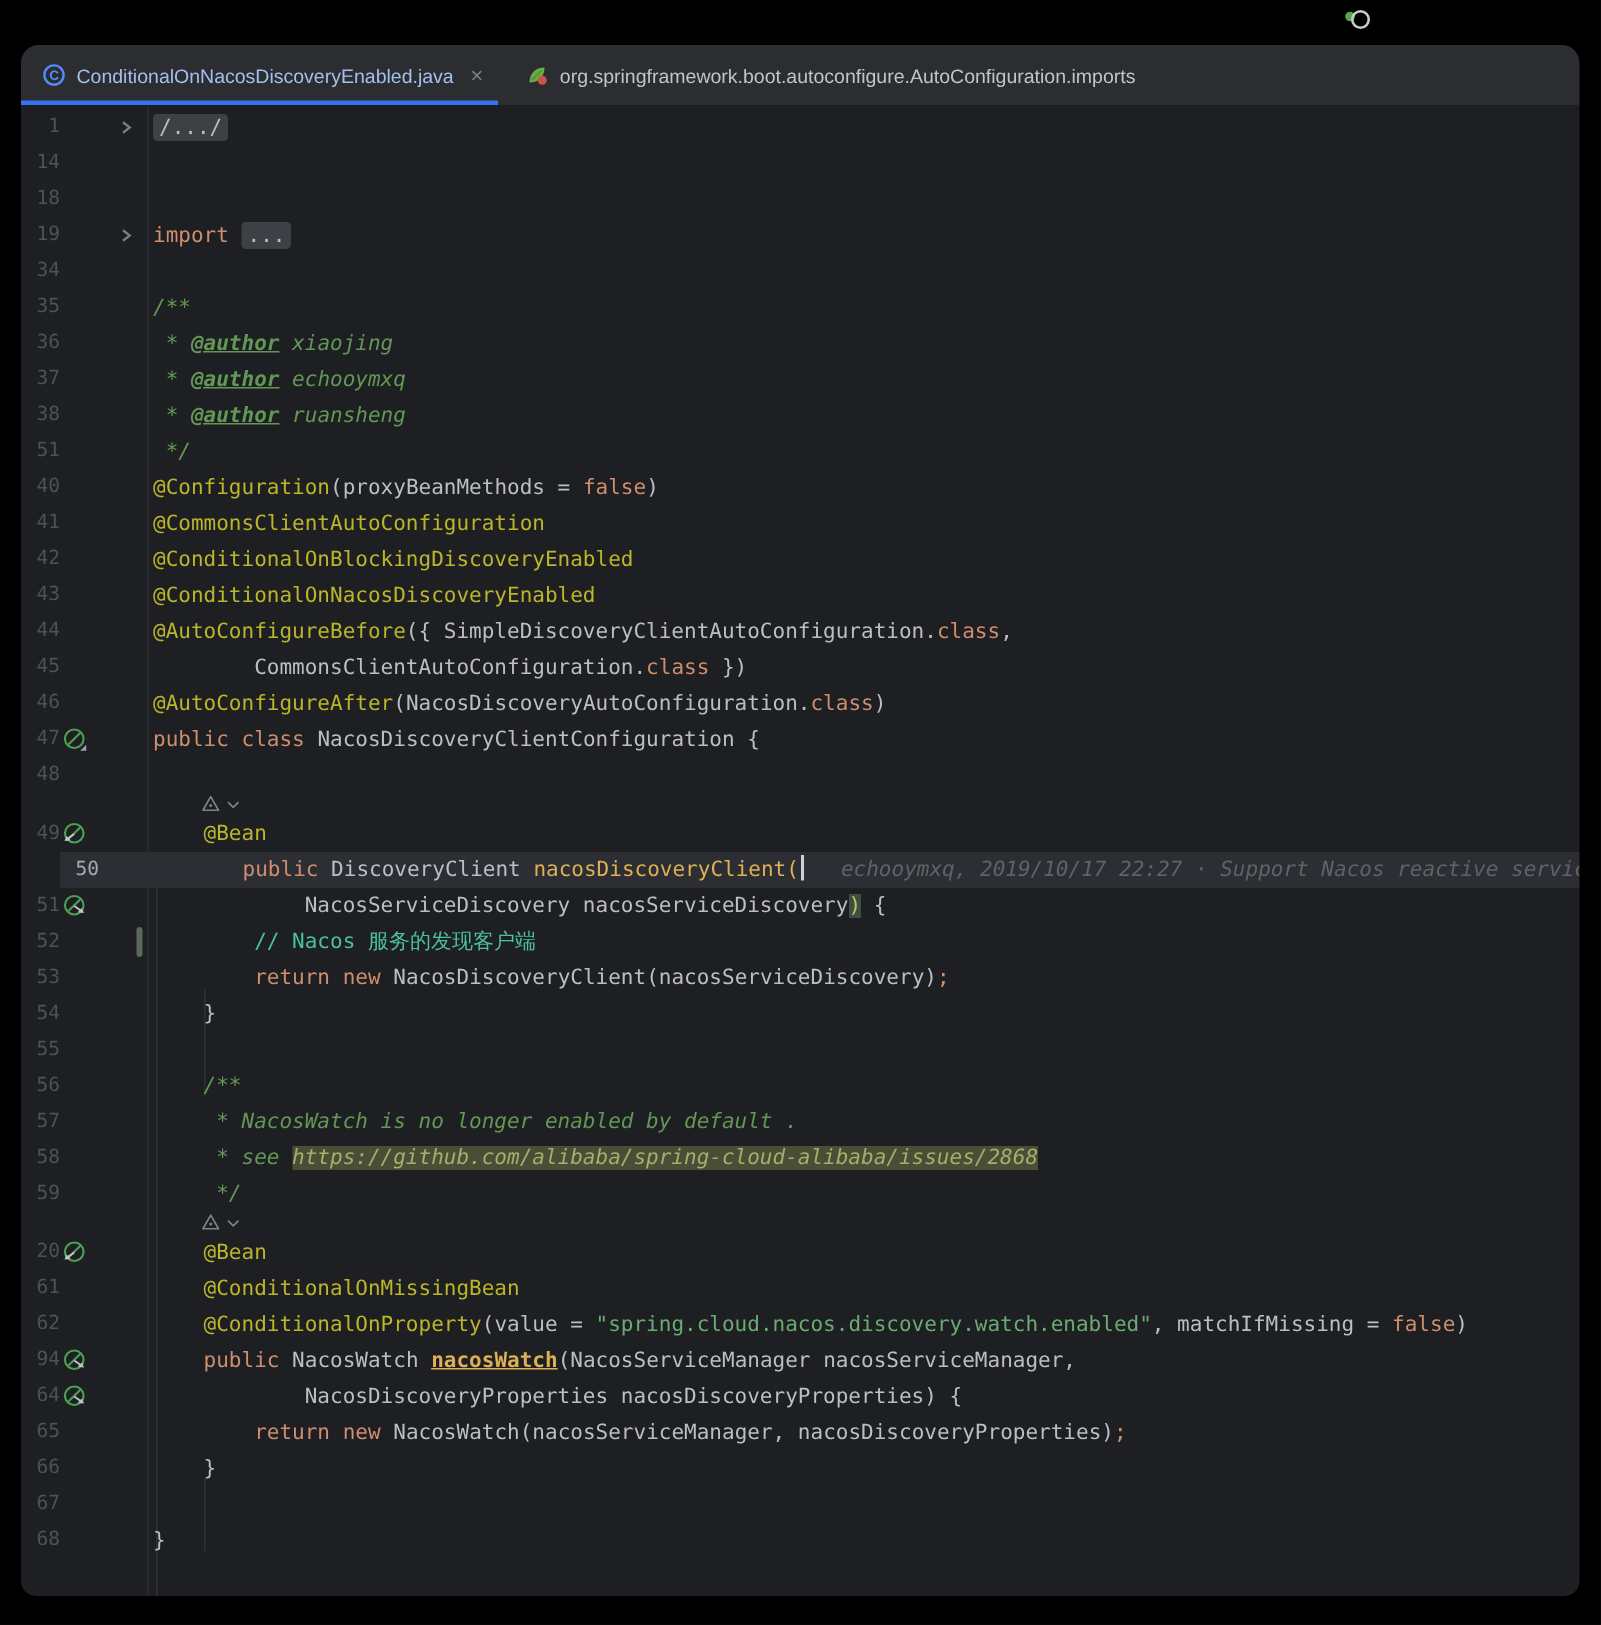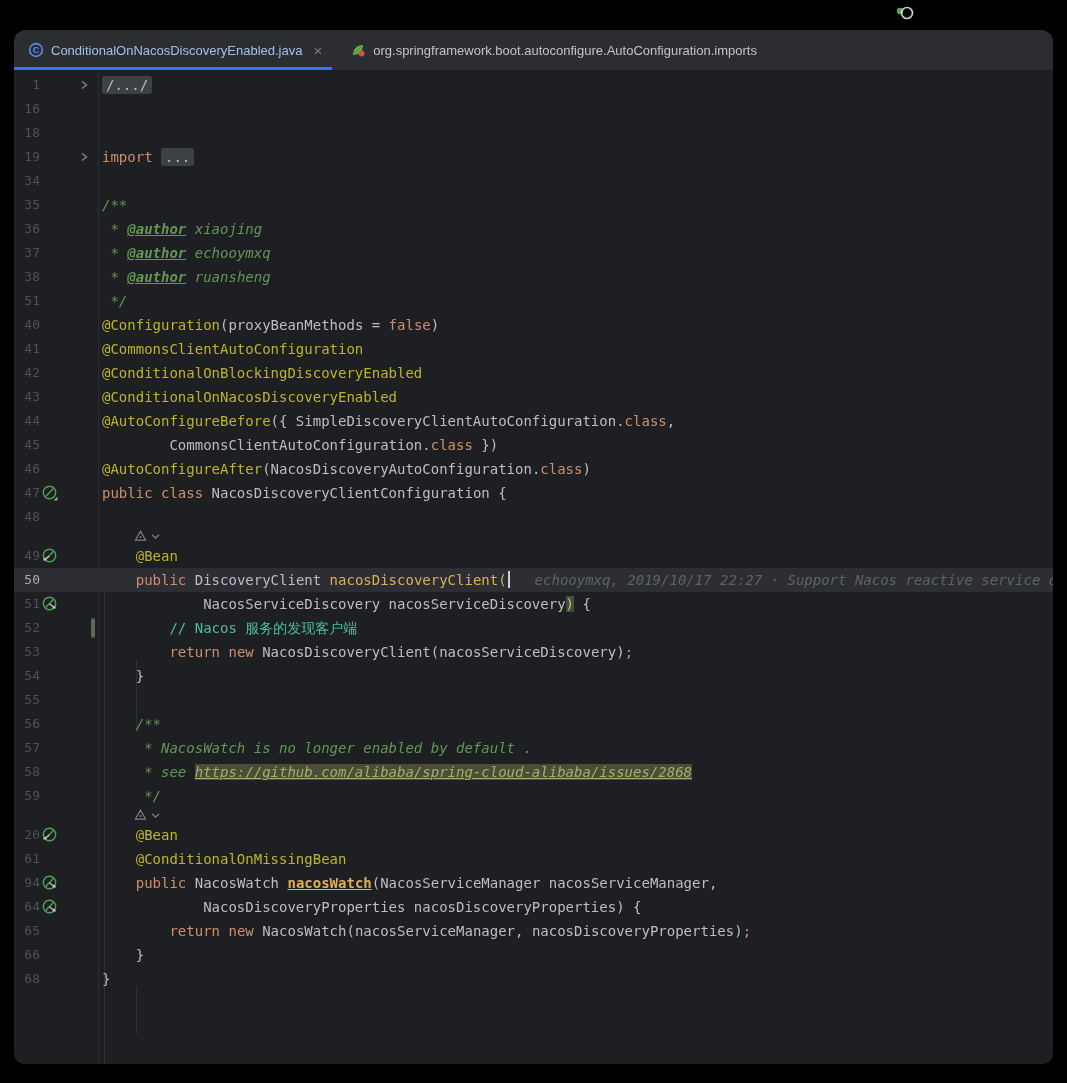"16" span.gnum { text: 16 -> 14 }
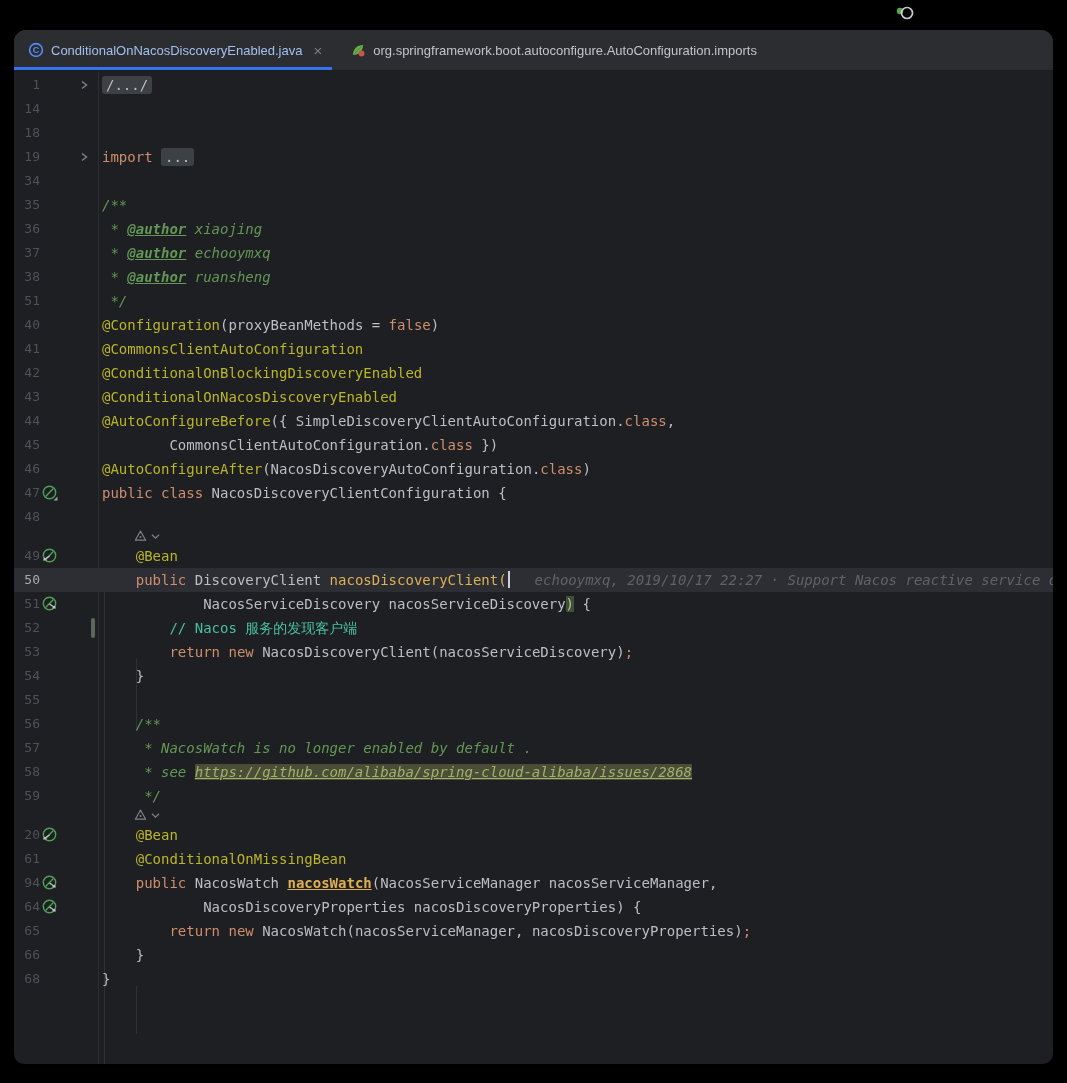"50" .row.hl { margin-left: none -> 26px }
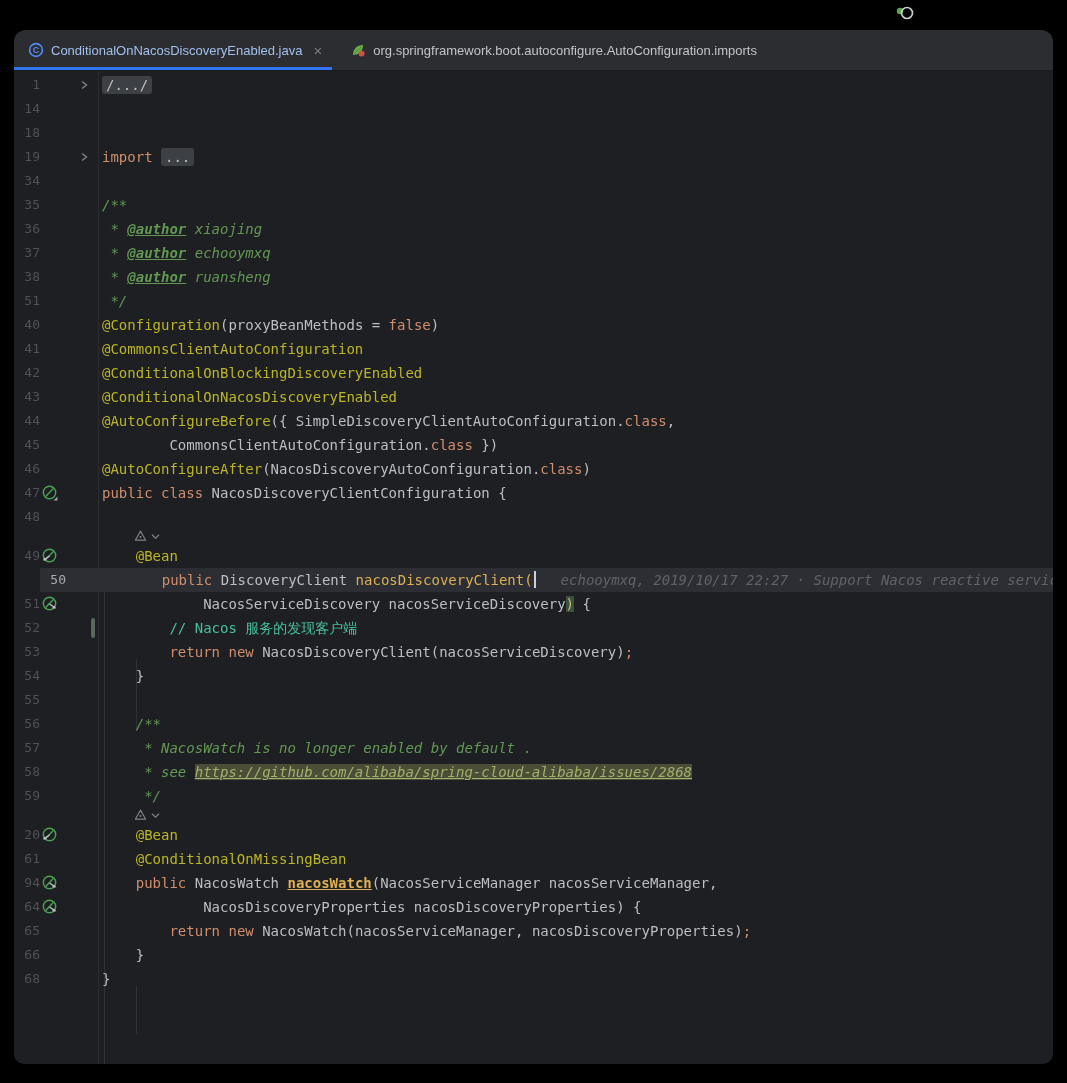"https://github.com/alibaba/spring-cloud-" .tok-url { text-decoration: underline -> none }
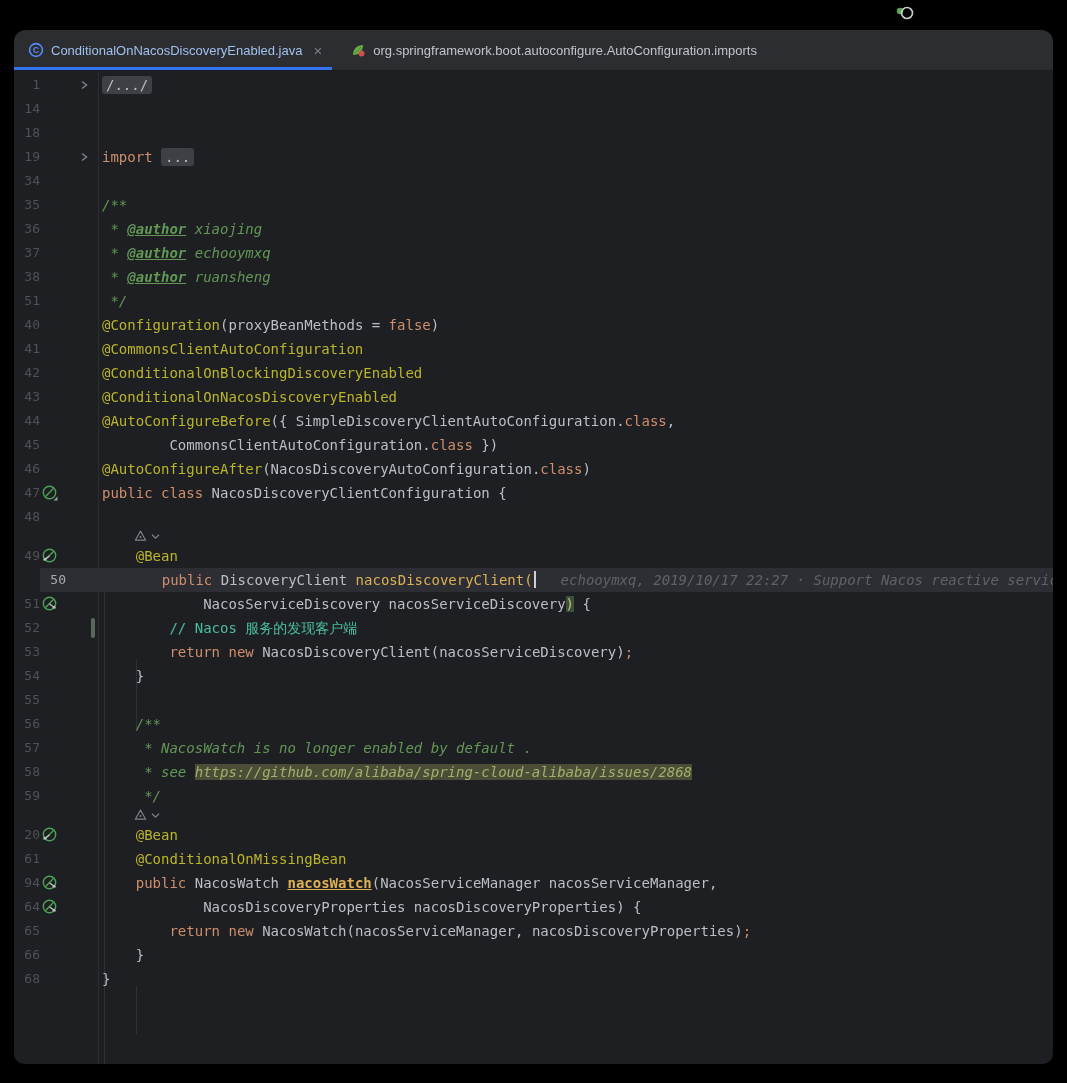"62" div.row { html: none -> <div><span>62</span><span><span> </span><span>@ConditionalOnProperty</span><span>(value = </span><span>"spring.cloud.nacos.discovery.watch.enabled"</span><span>, matchIfMissing = </span><span>false</span><span>)</span></span></div> }
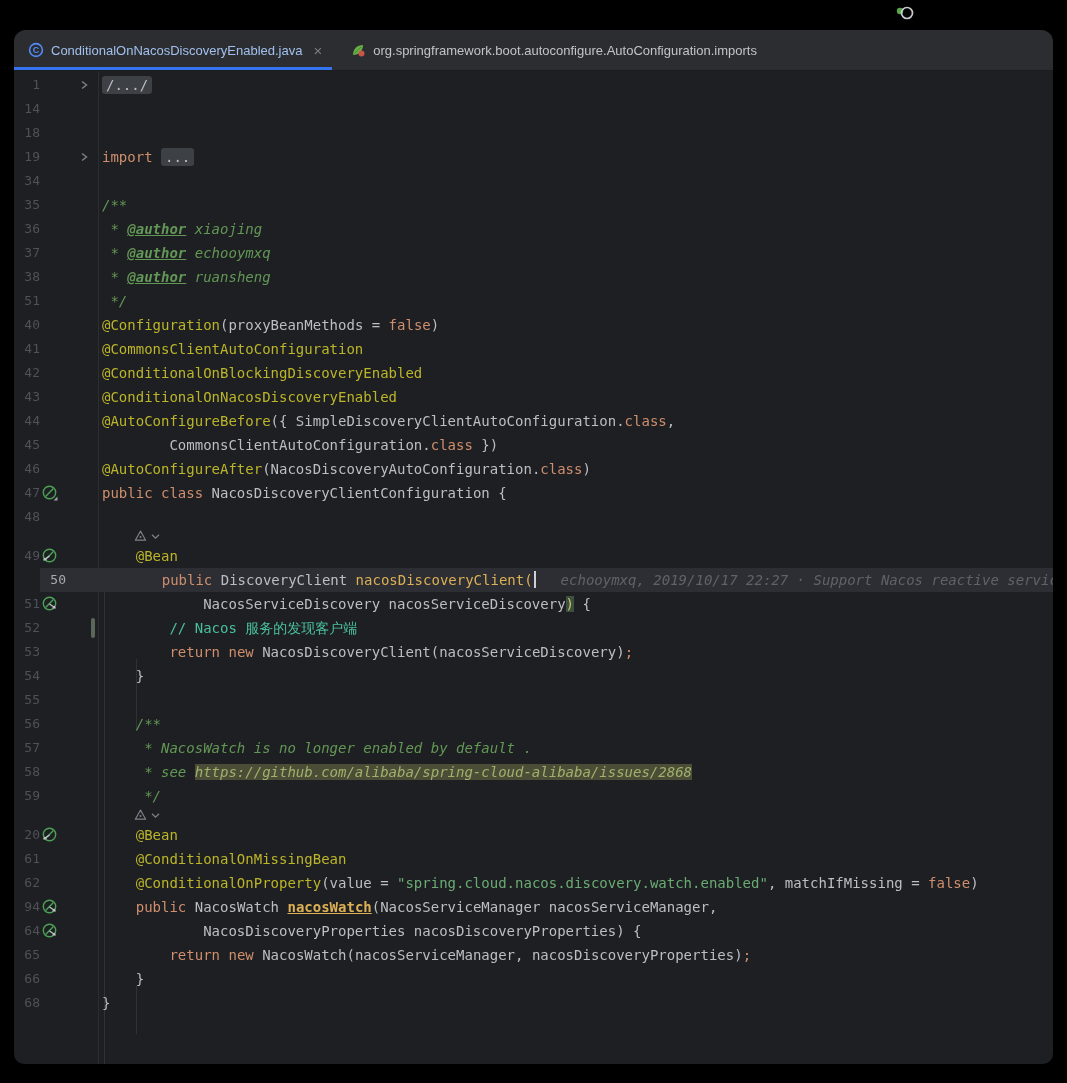"67" div.row { html: none -> <div><span>67</span><span></span></div> }
